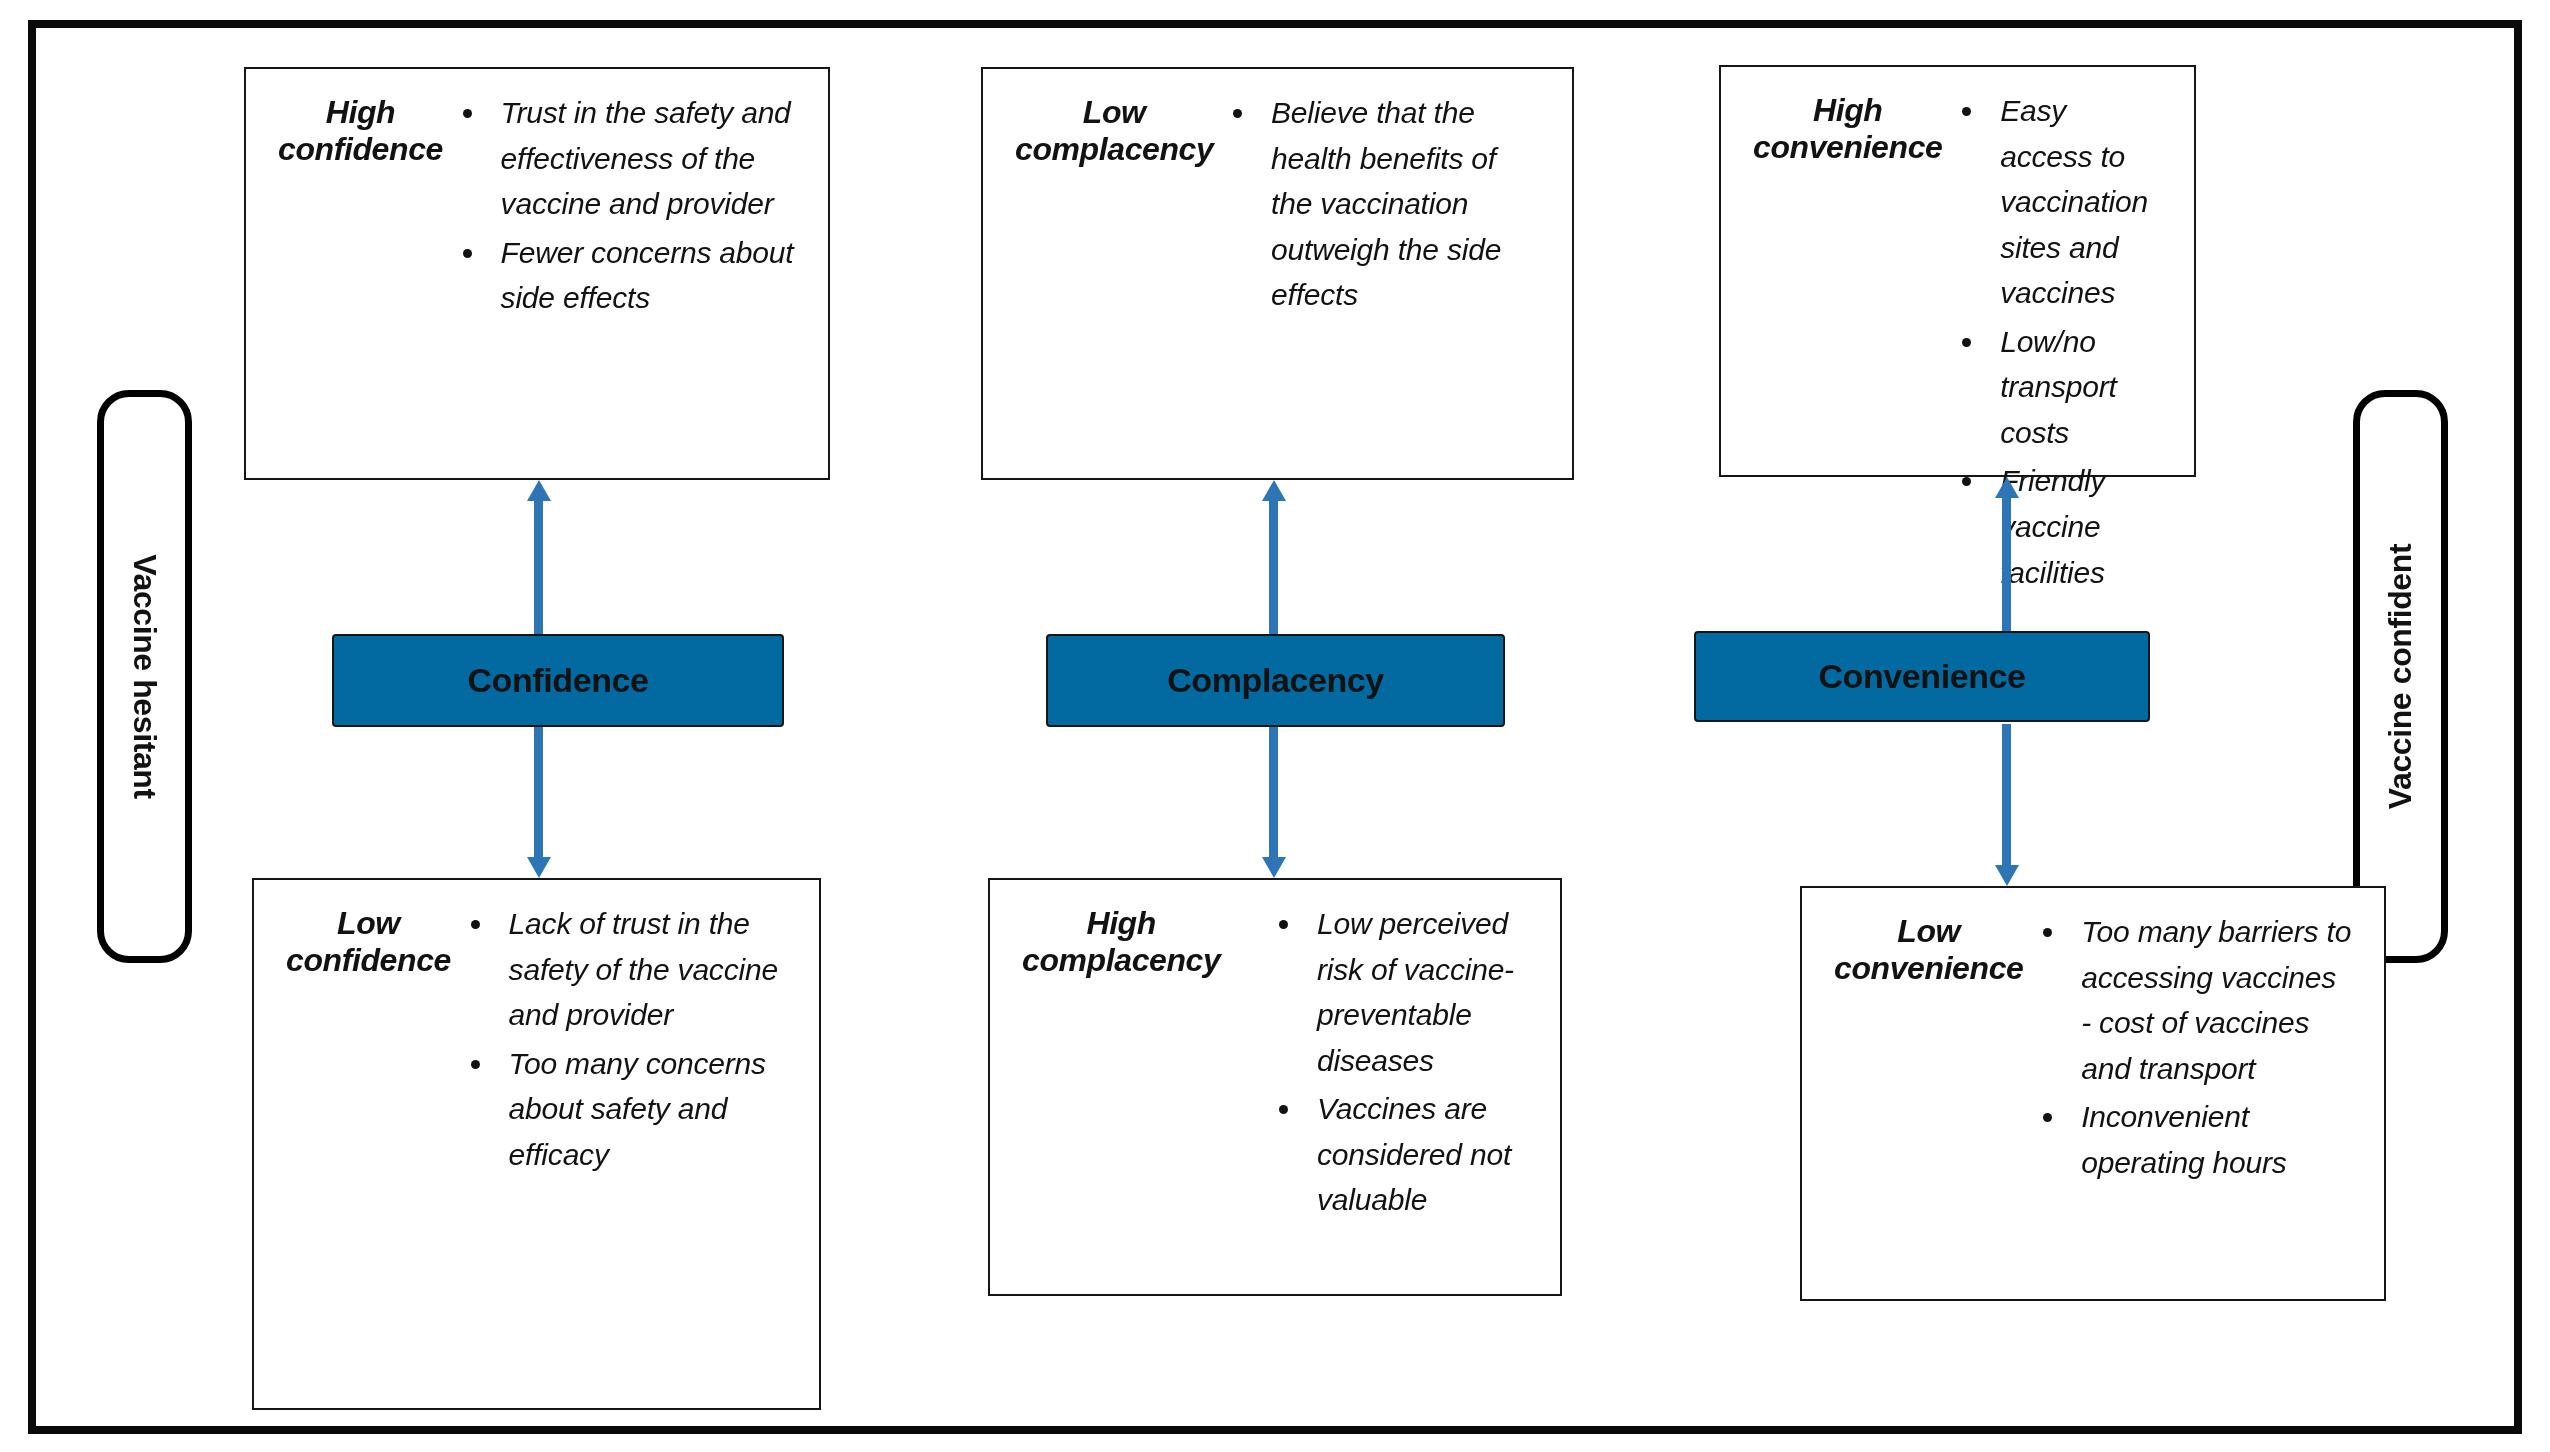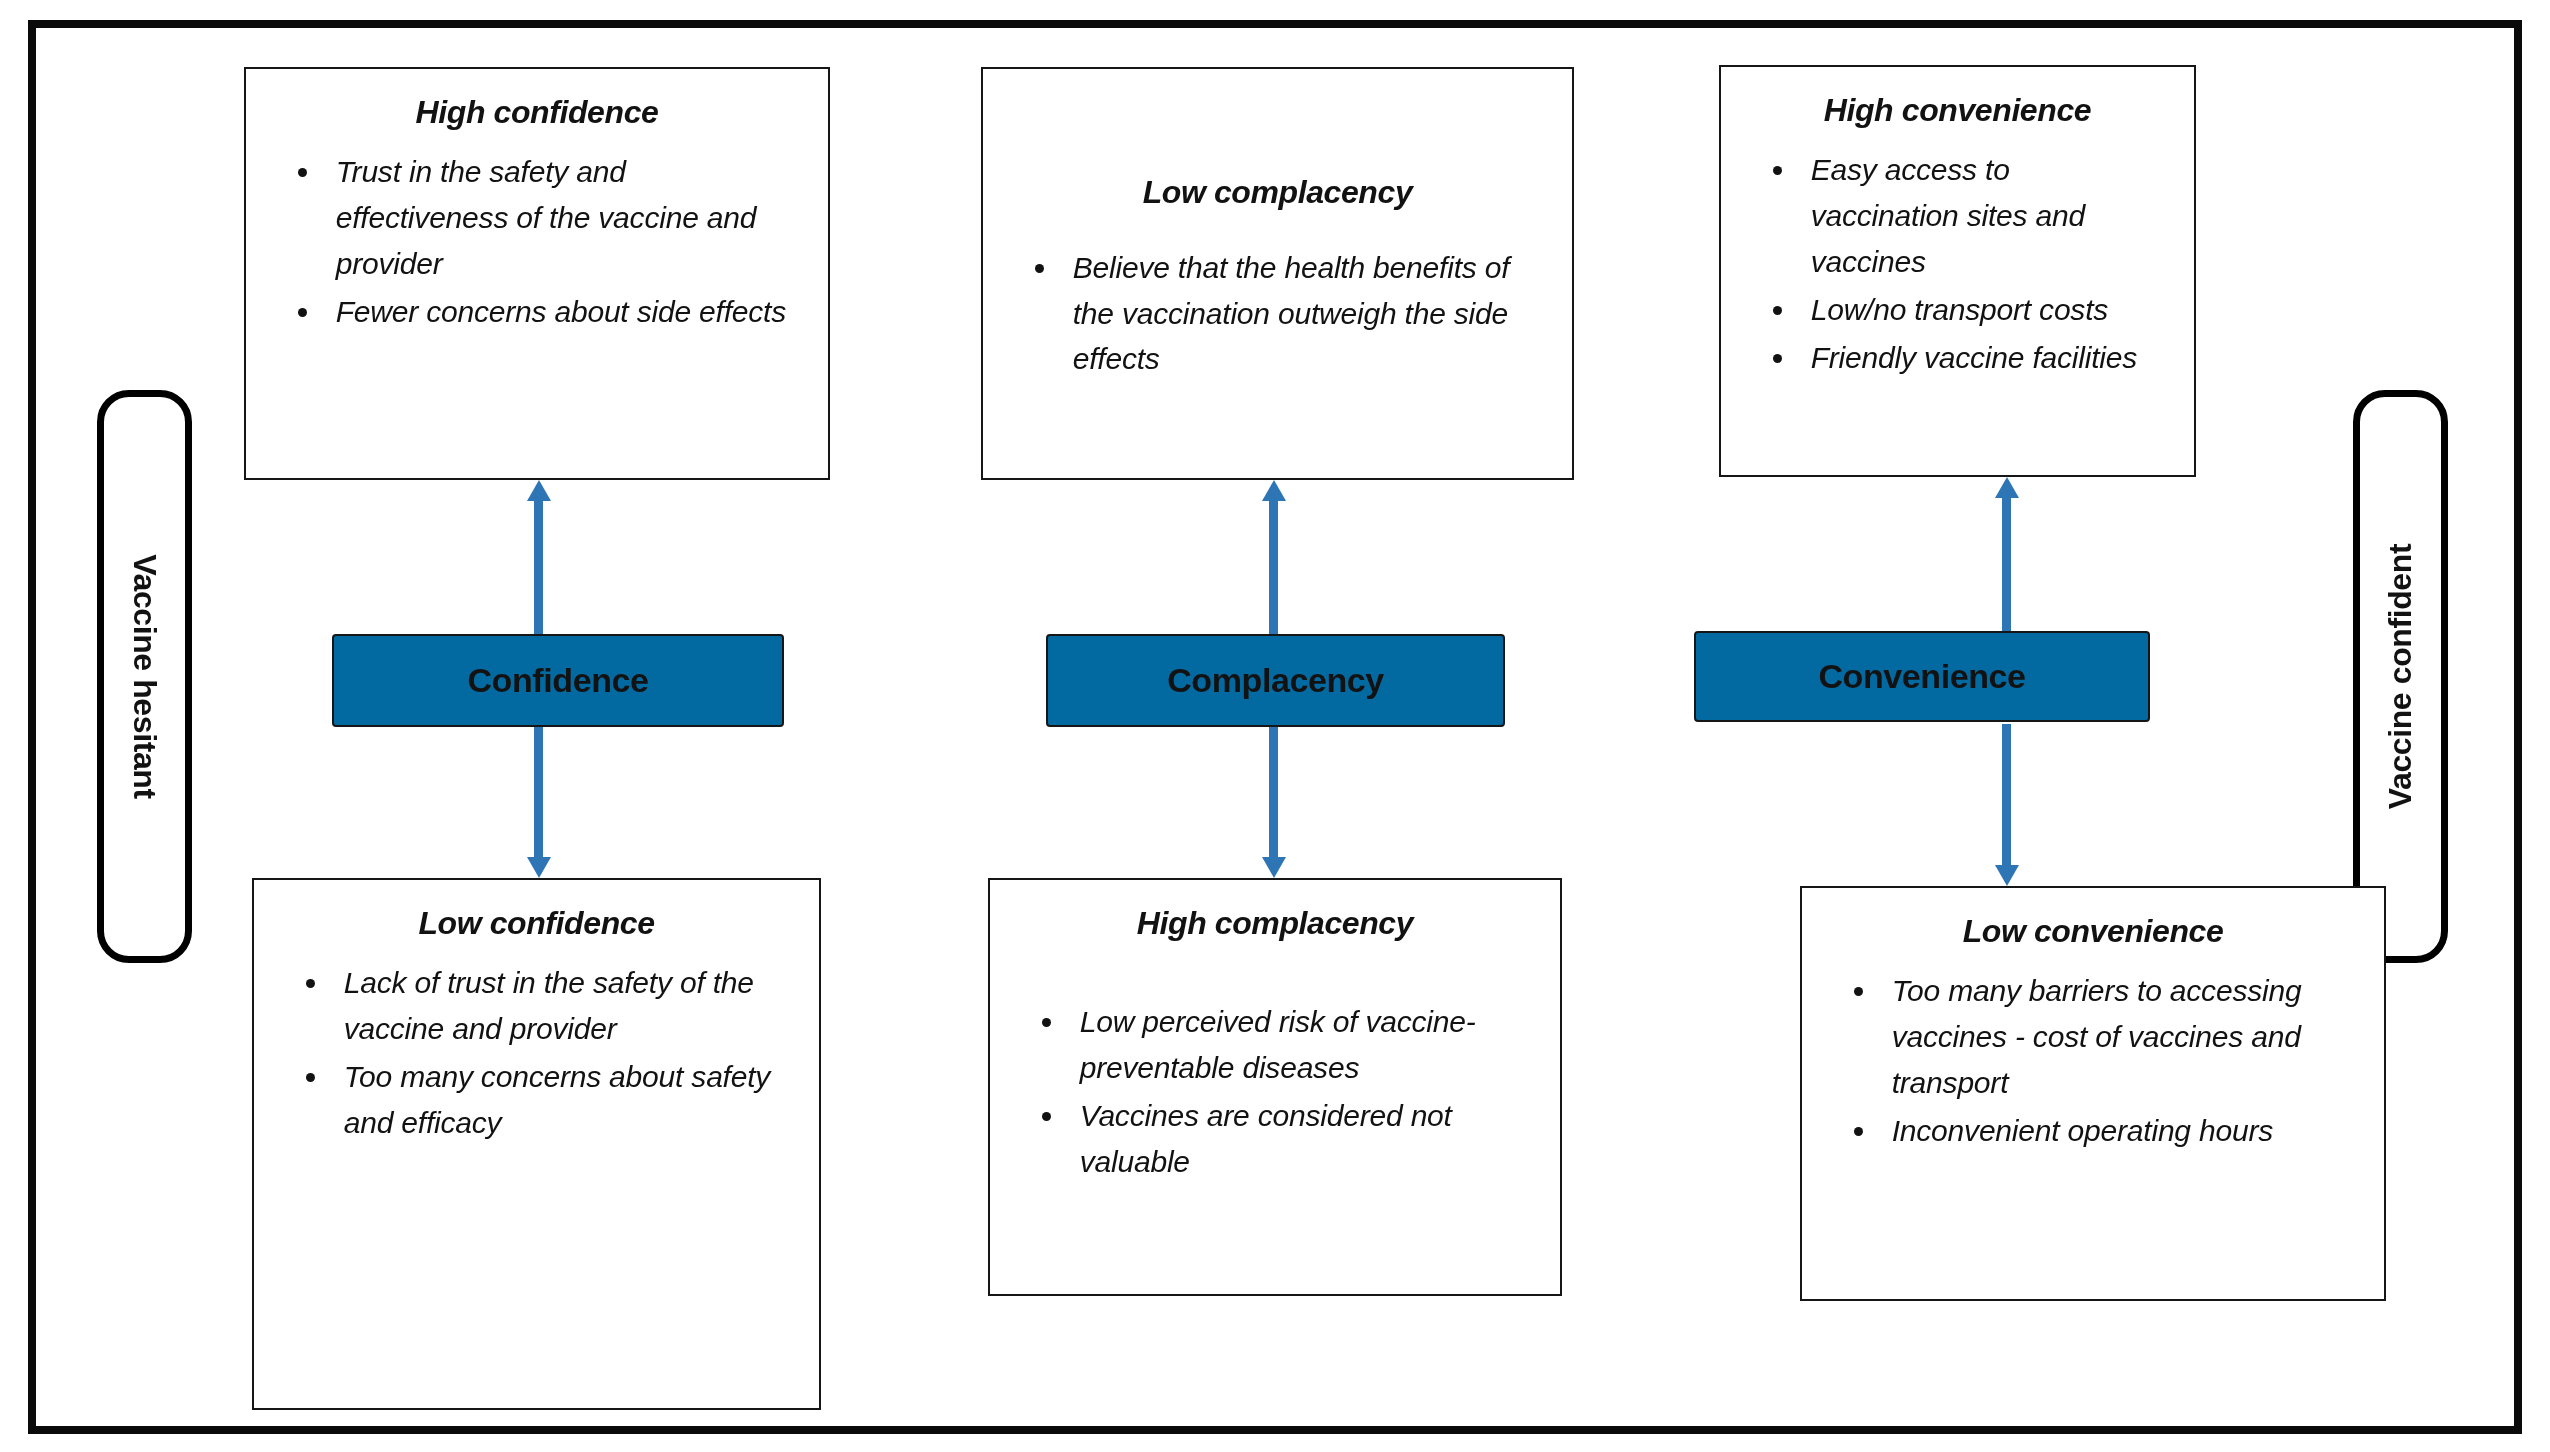"High confidence" .box { flex-direction: column -> row }
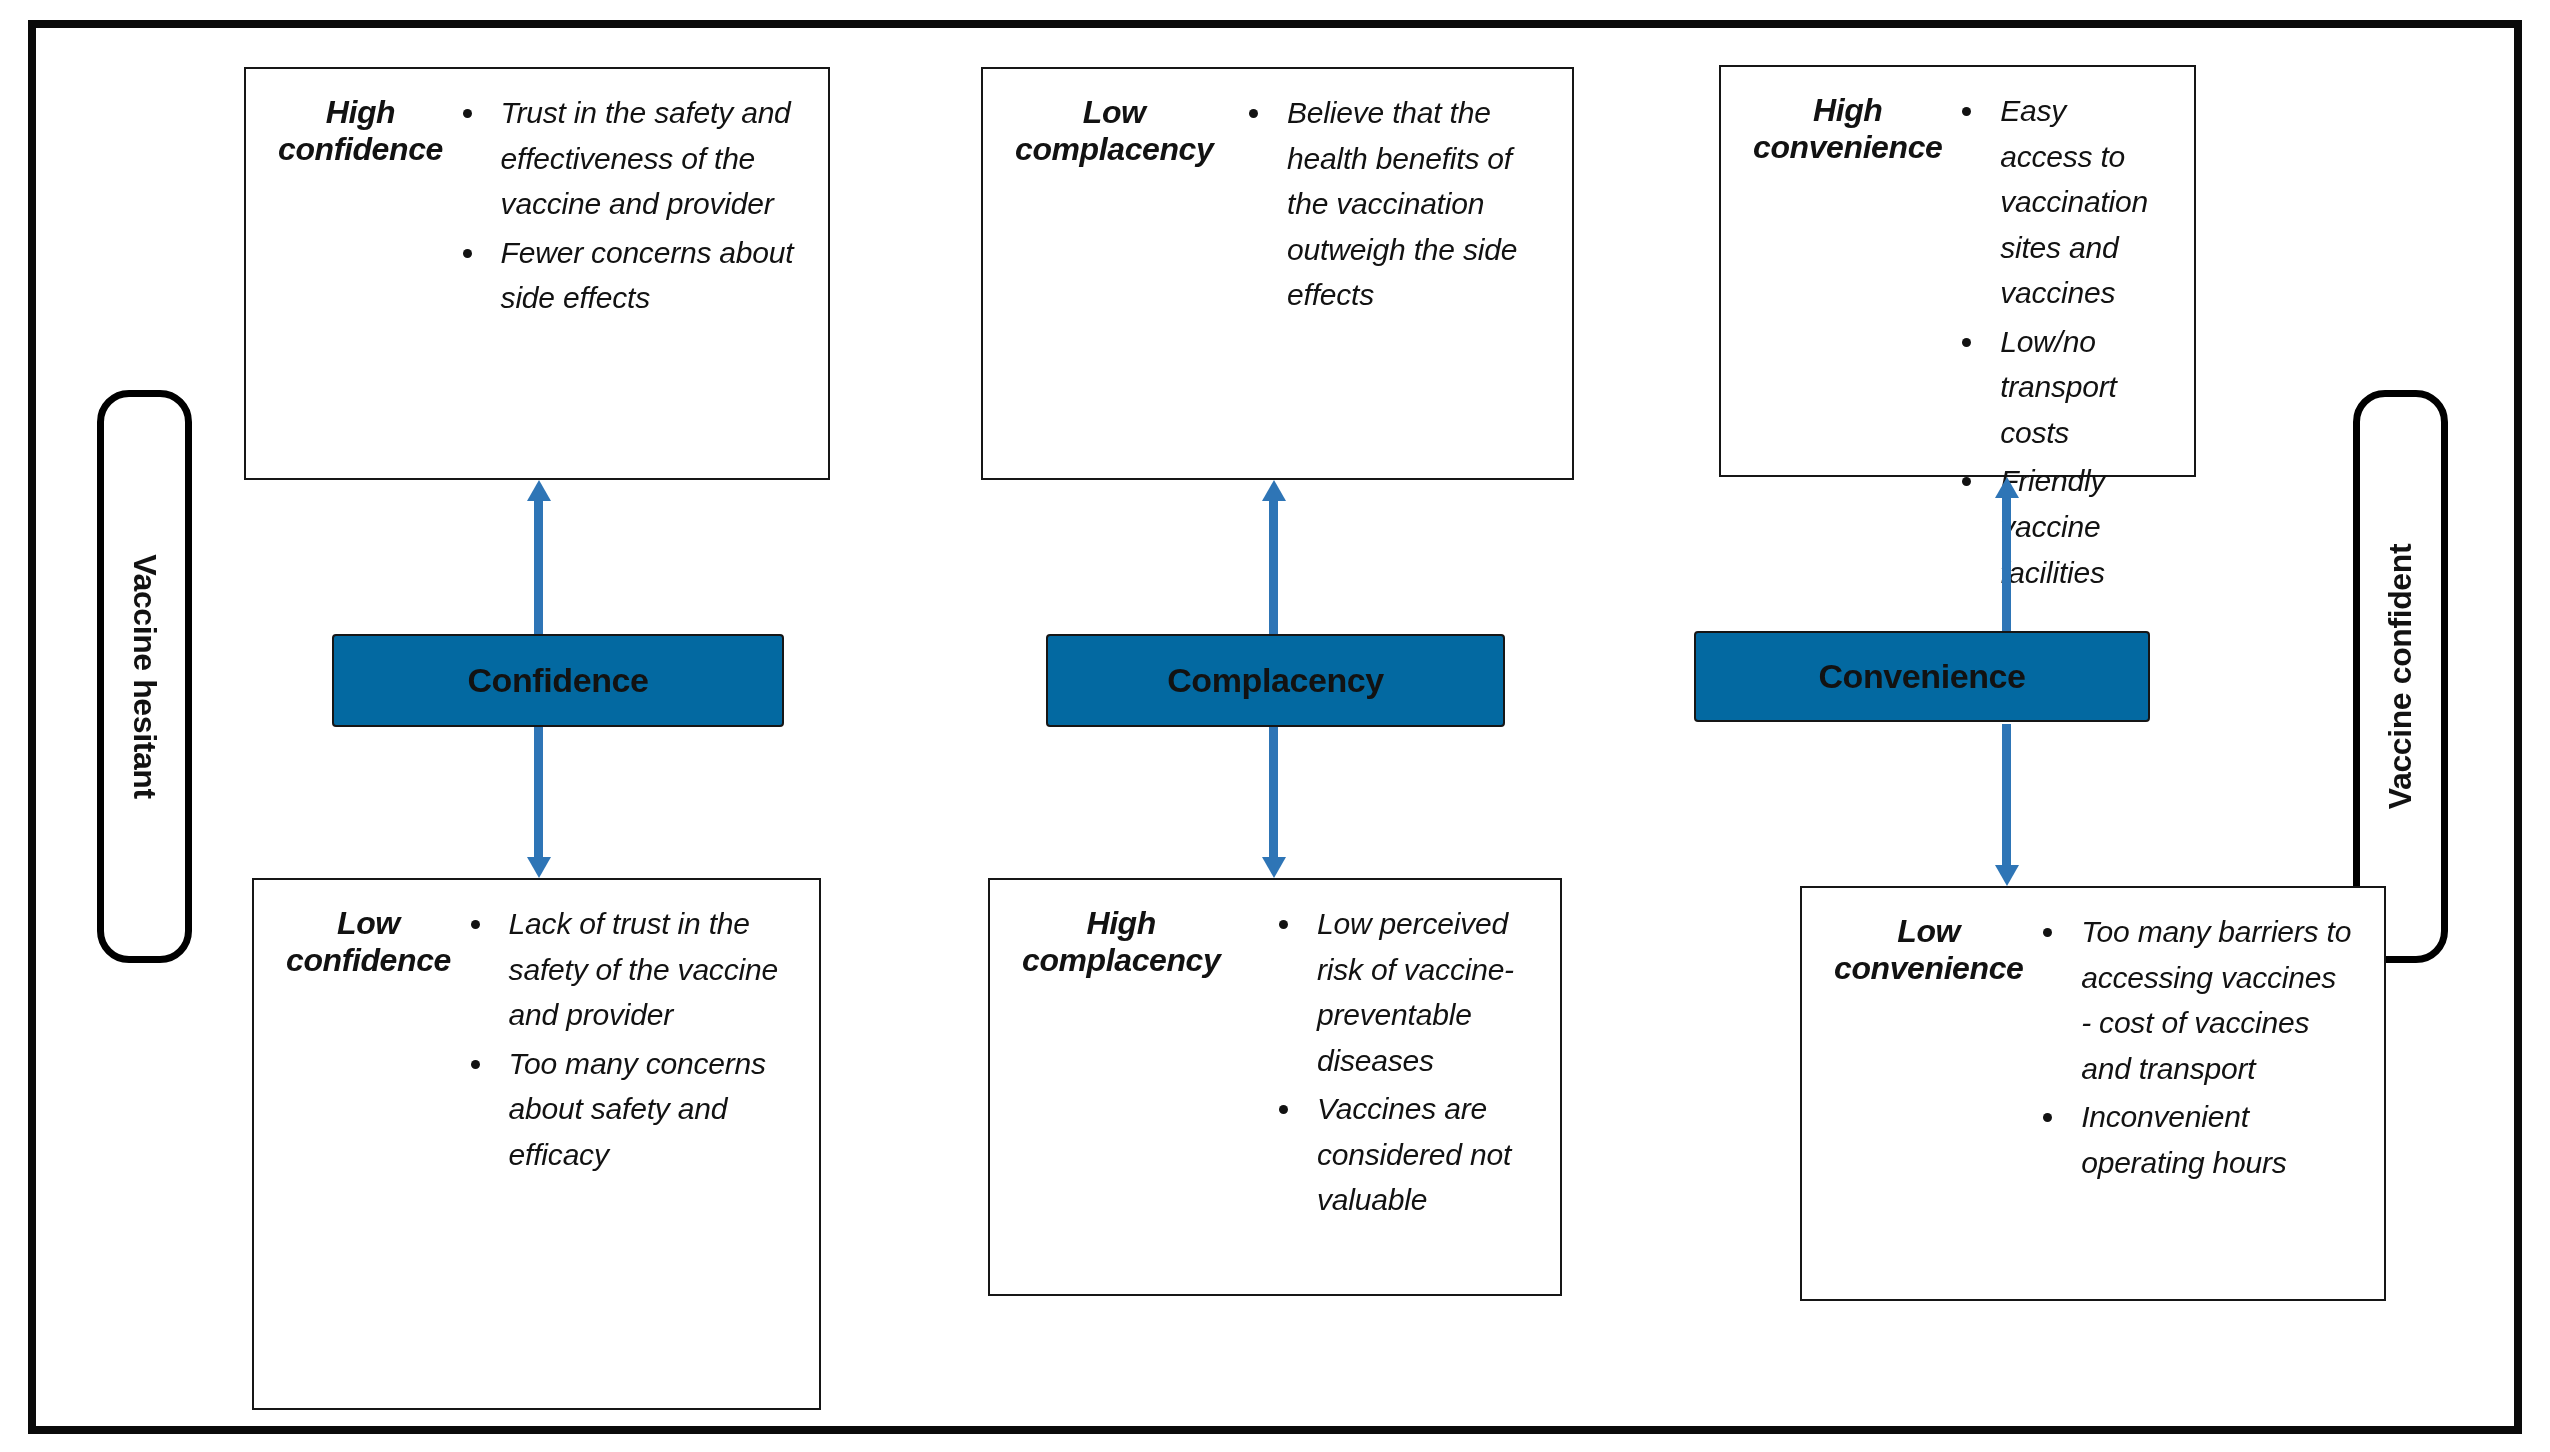"Low complacency" .box.v-center { gap: 16px -> none }
